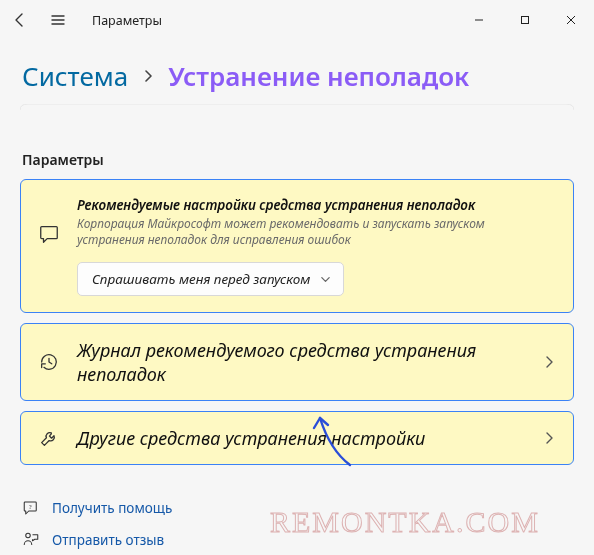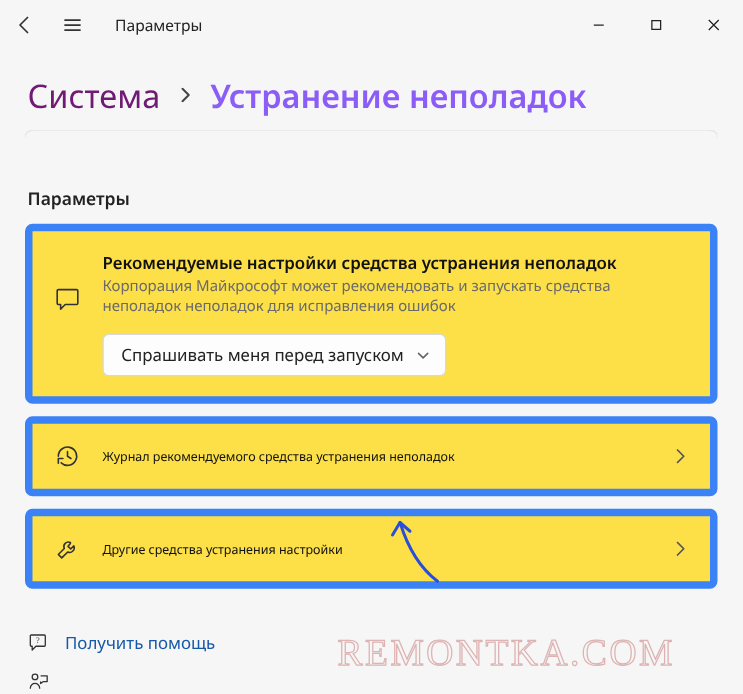"Система" .bc-sys { color: #701a75 -> #0369a1 }
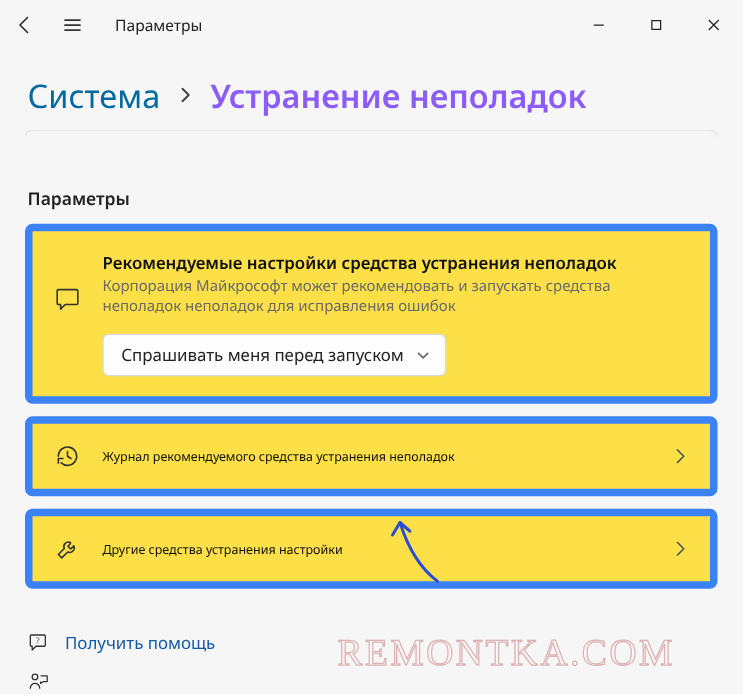"Рекомендуемые настройки средства" .card { background: #fde047 -> #fef9c3; border: 6px solid #3b82f6 -> 1px solid #3b82f6; font-style: none -> italic }
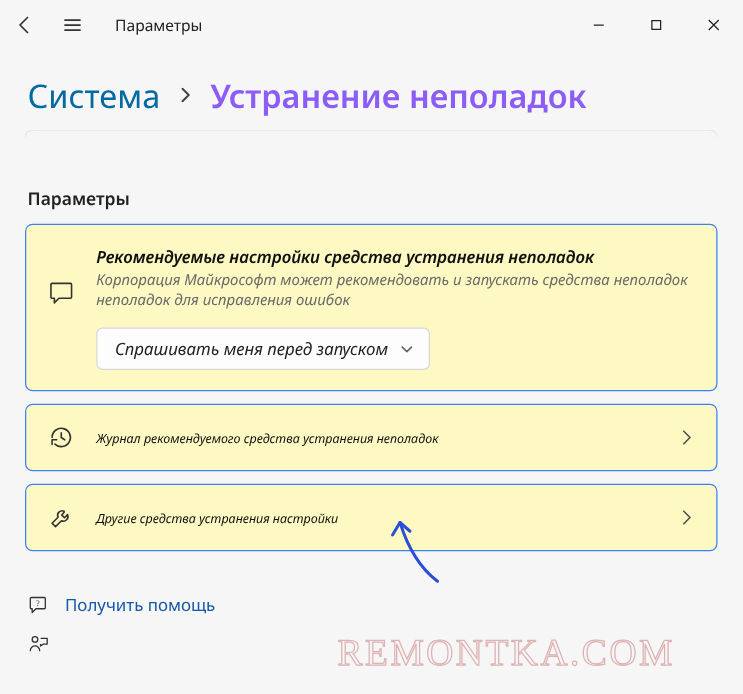"Корпорация Майкрософт может" div.card-sub { text: средства неполадок -> запуском устранения }
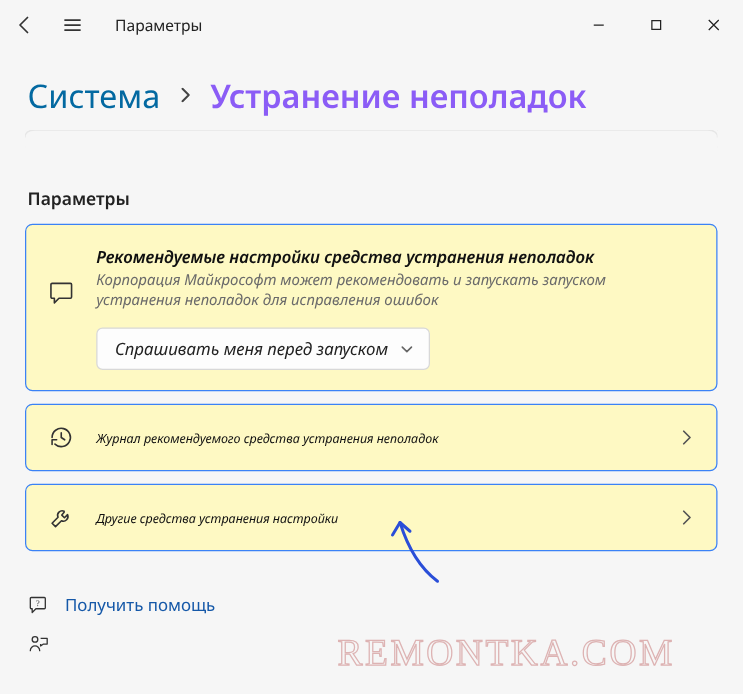"Журнал рекомендуемого средства" .card-title { font-size: 10px -> 18px }
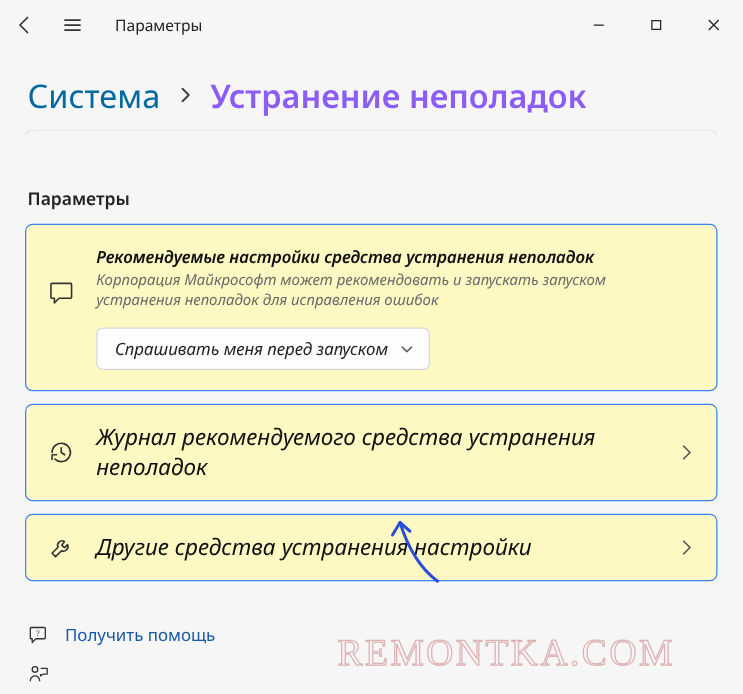"Отправить отзыв" span.link-text { html: none -> <span>Отправить отзыв</span> }
